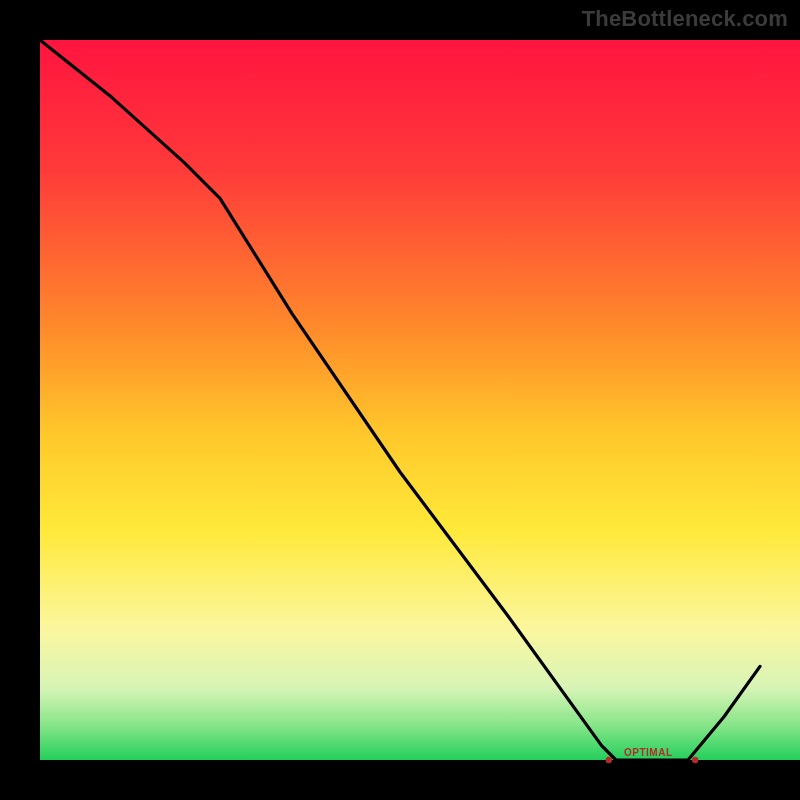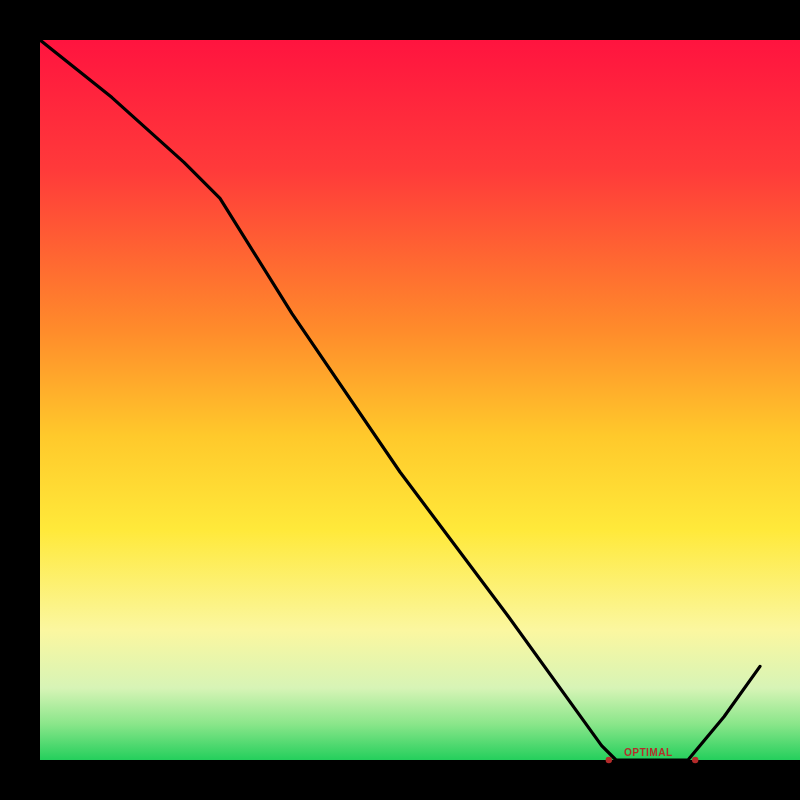"TheBottleneck.com" div.watermark { html: none -> <div>TheBottleneck.com</div> }
